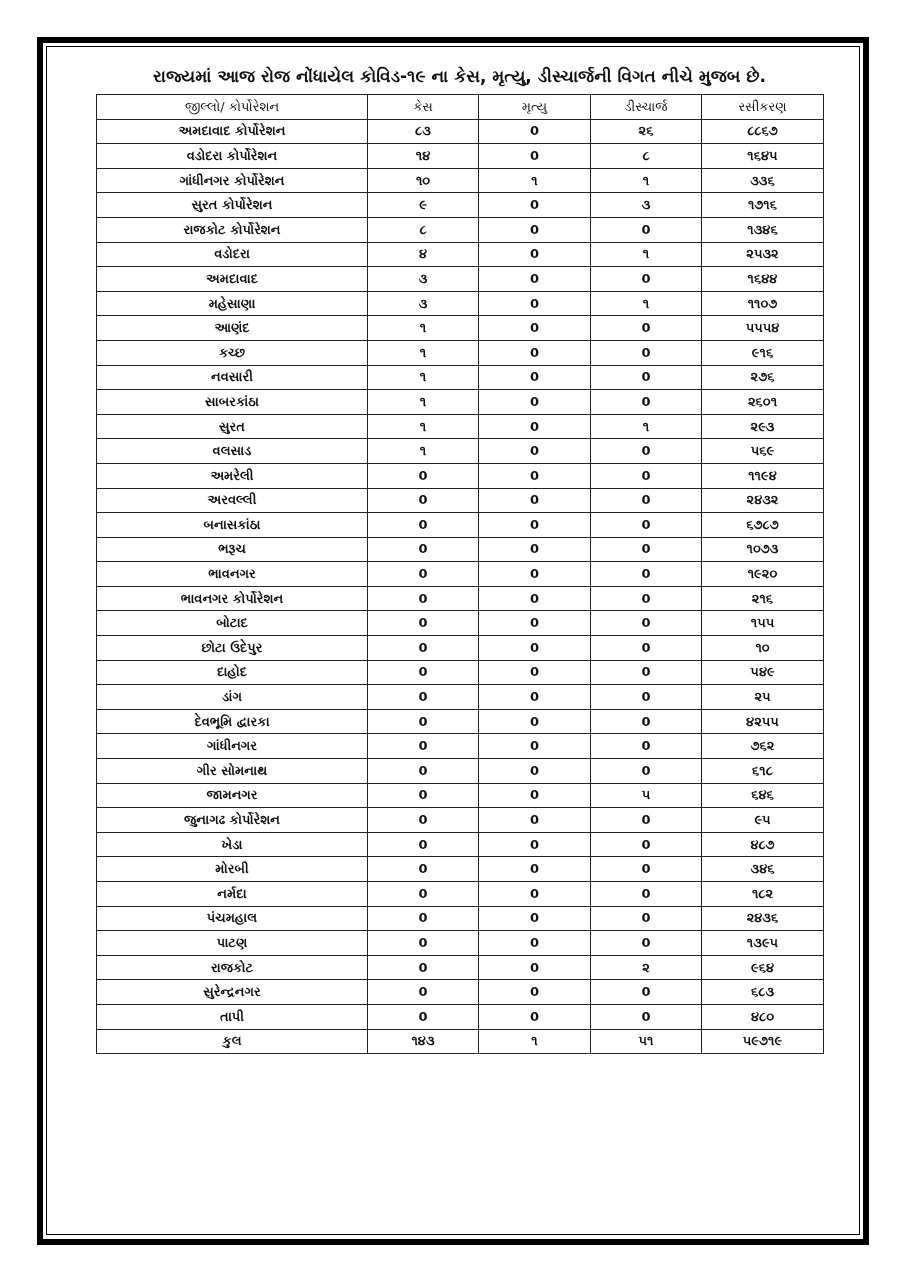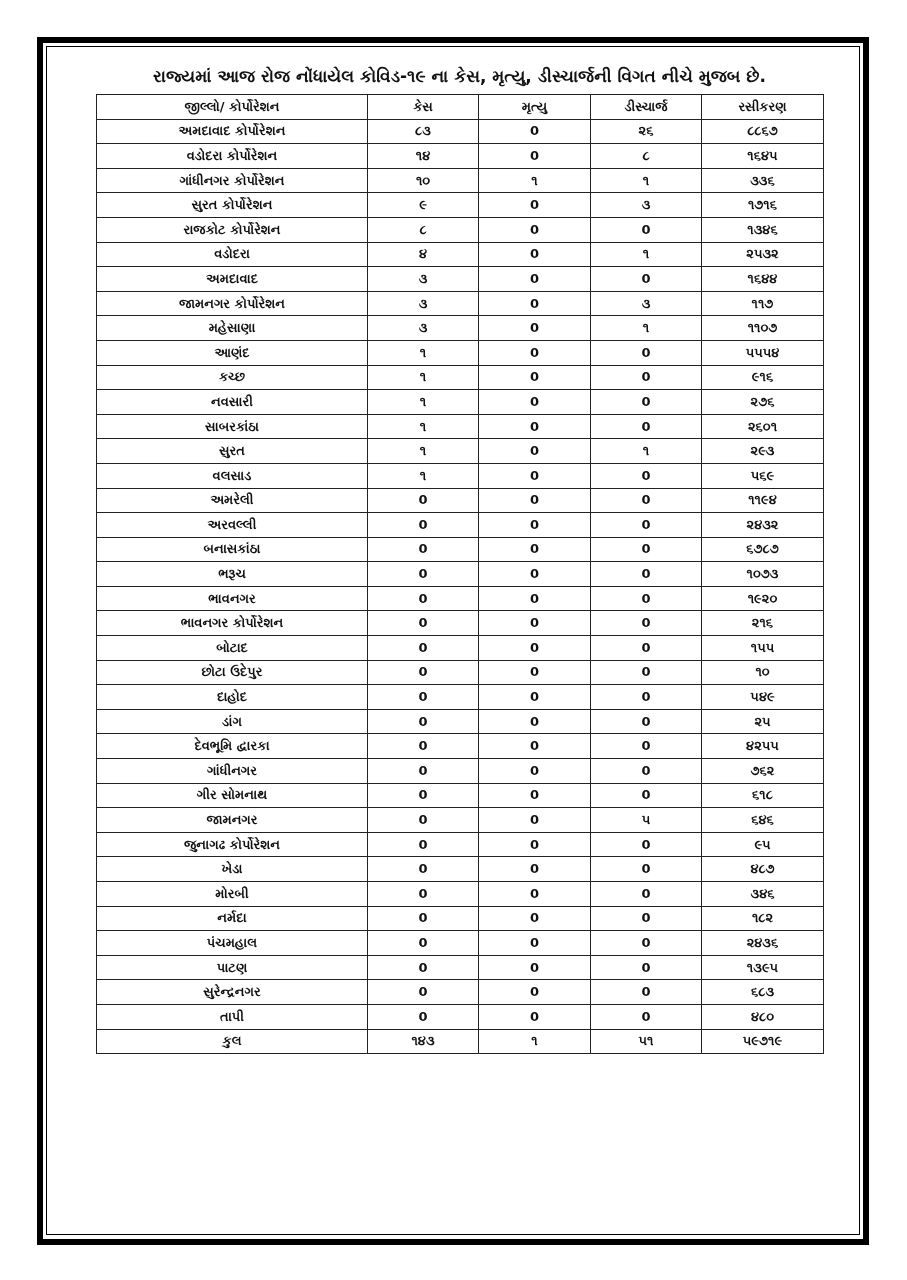"જીલ્લો/ કોર્પોરેશન" table.report th { font-weight: bold -> normal }
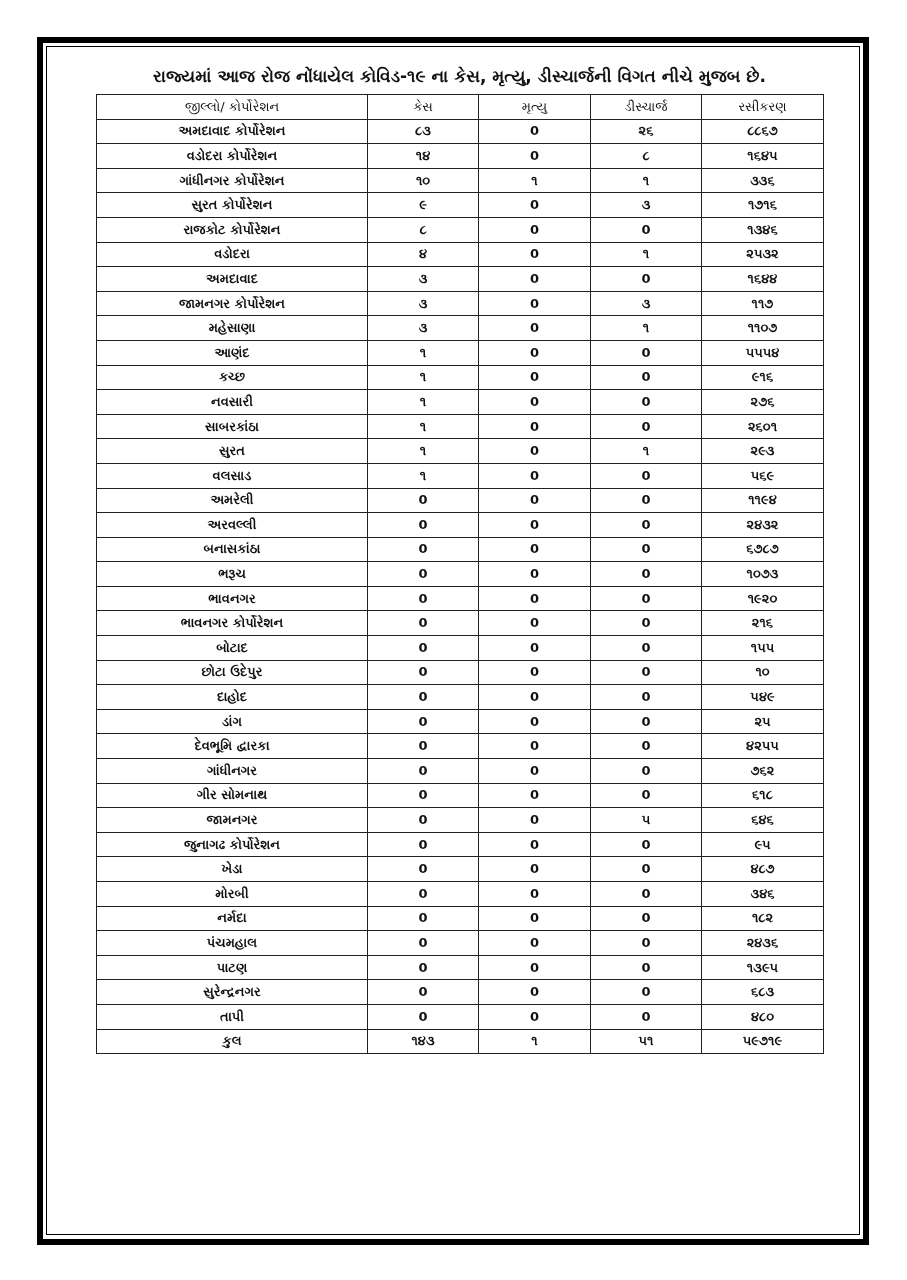"જામનગર કોર્પોરેશન" tr { html: <tr> <td>જામનગર કોર્પોરેશન</td> <td>૩</td> <td>0</td> <td>૩</td> <td>૧૧૭</td> </tr> -> none }
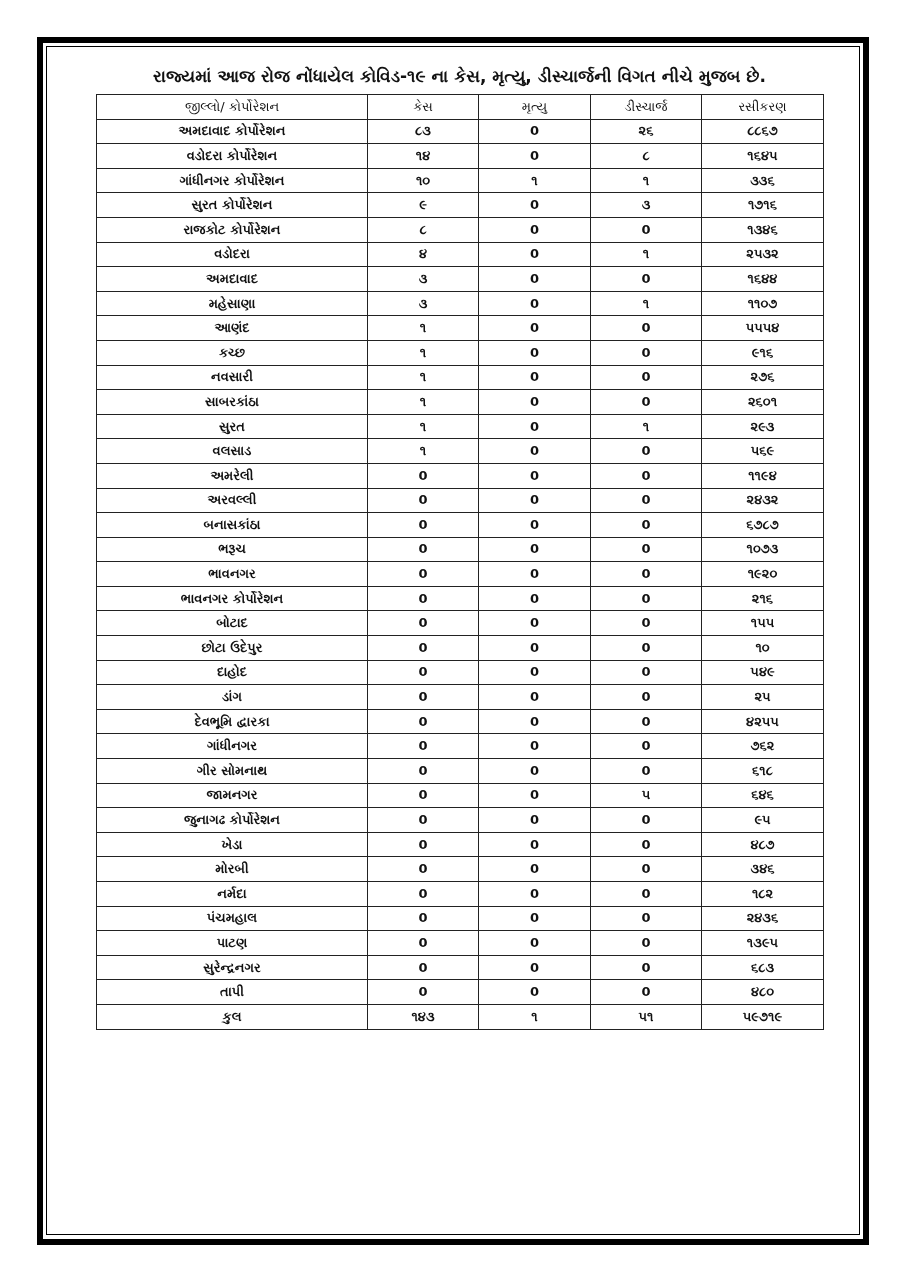"રાજકોટ" tr { html: none -> <tr> <td>રાજકોટ</td> <td>0</td> <td>0</td> <td>૨</td> <td>૯૬૪</td> </tr> }
